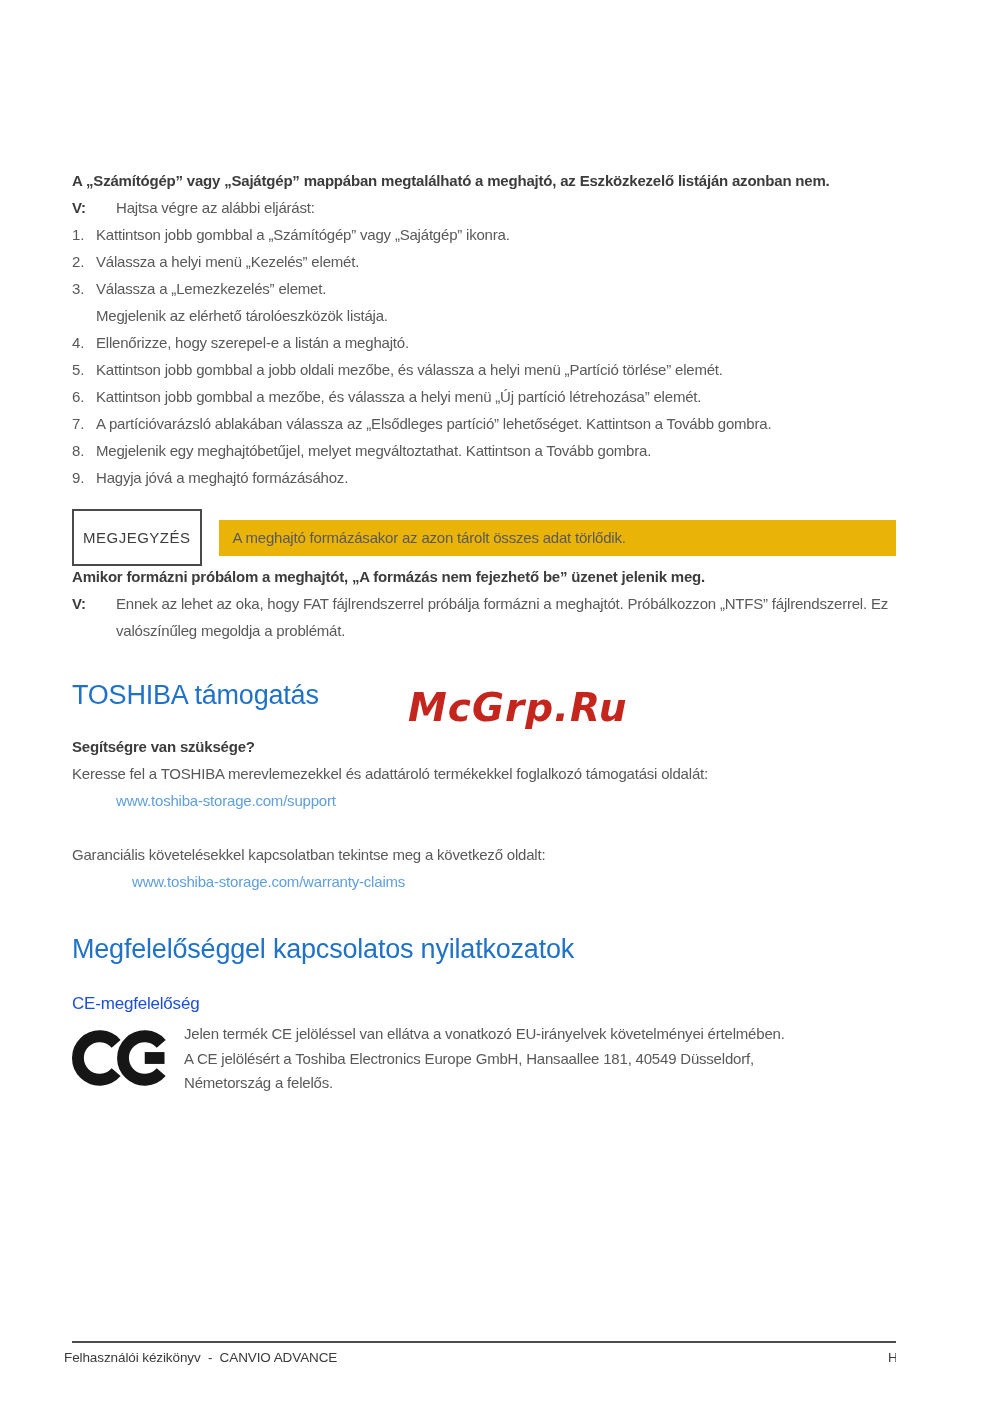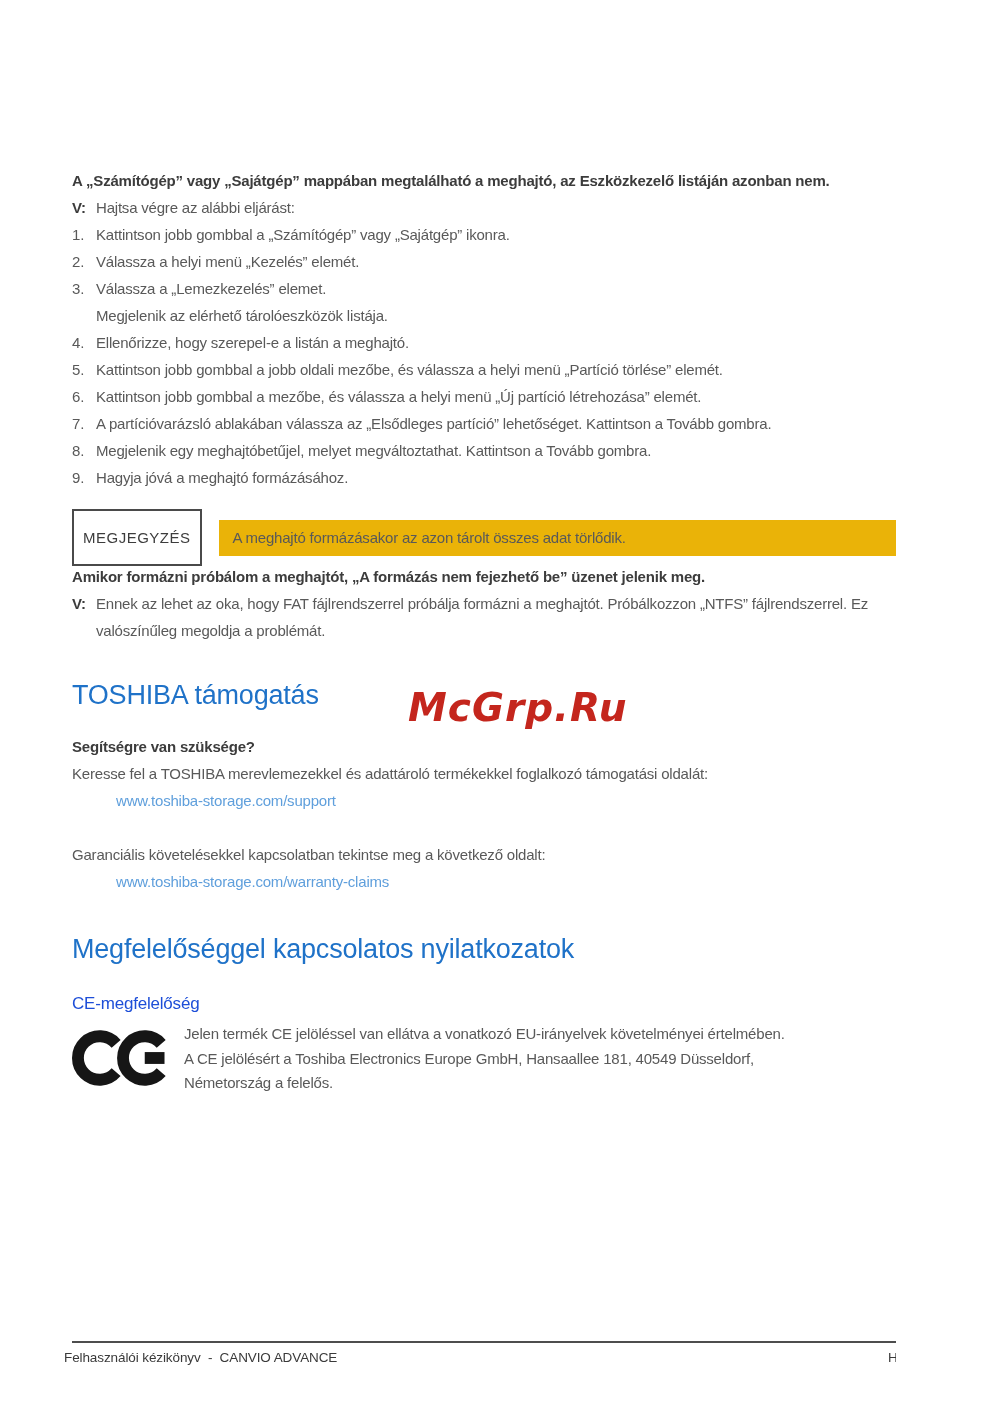"Hajtsa végre az alábbi eljárást:" .vtext { margin-left: none -> 20px }
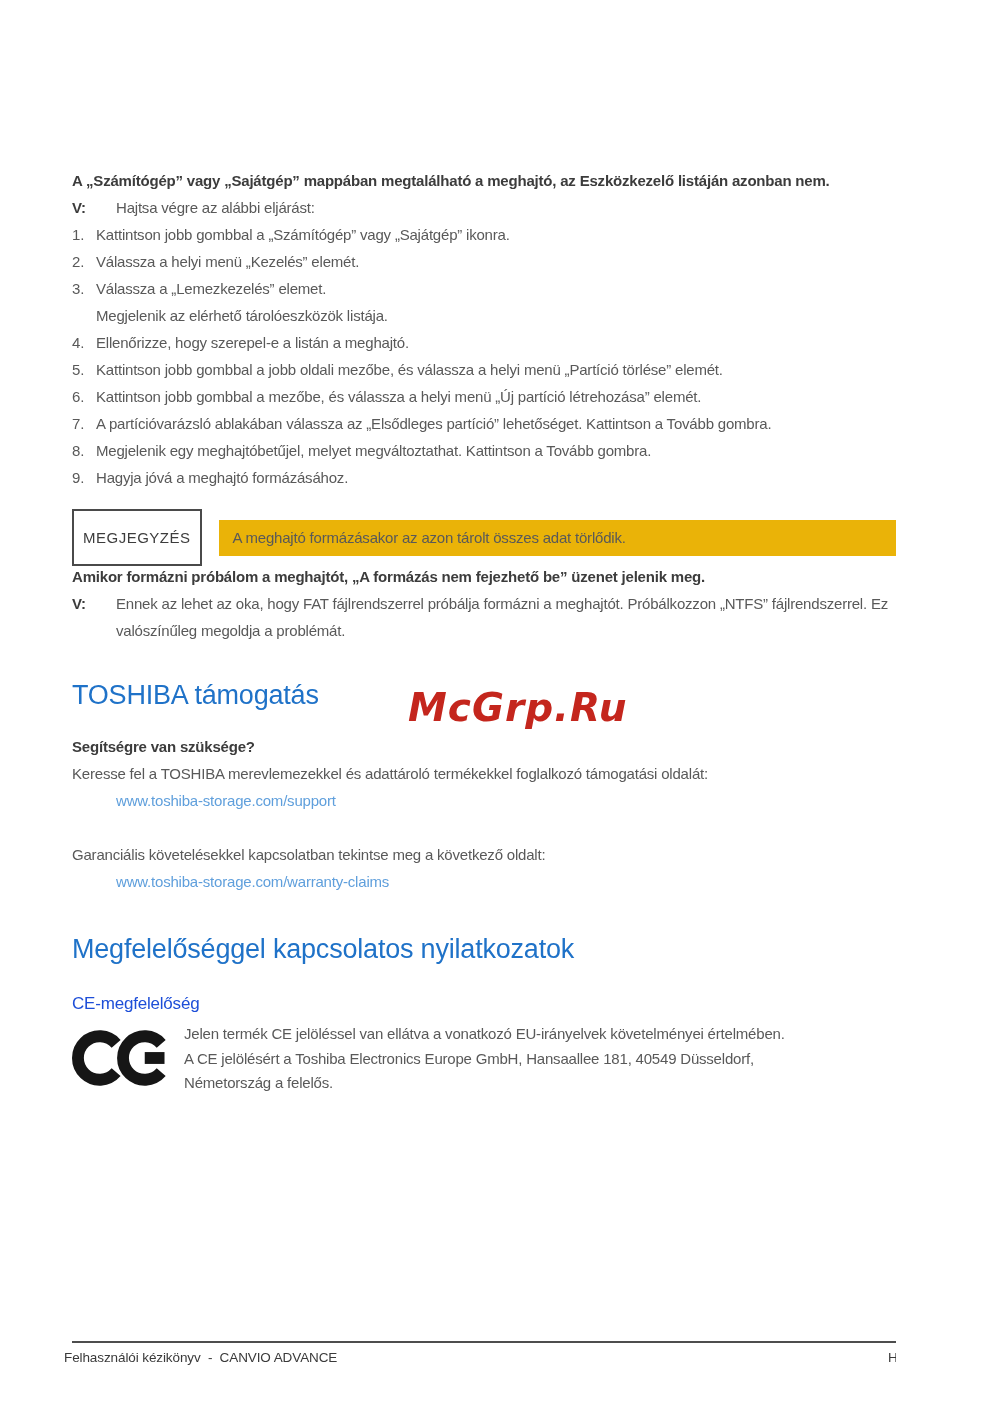"www.toshiba-storage.com/warranty-claims" a.abs { left: 72px -> 88px }
